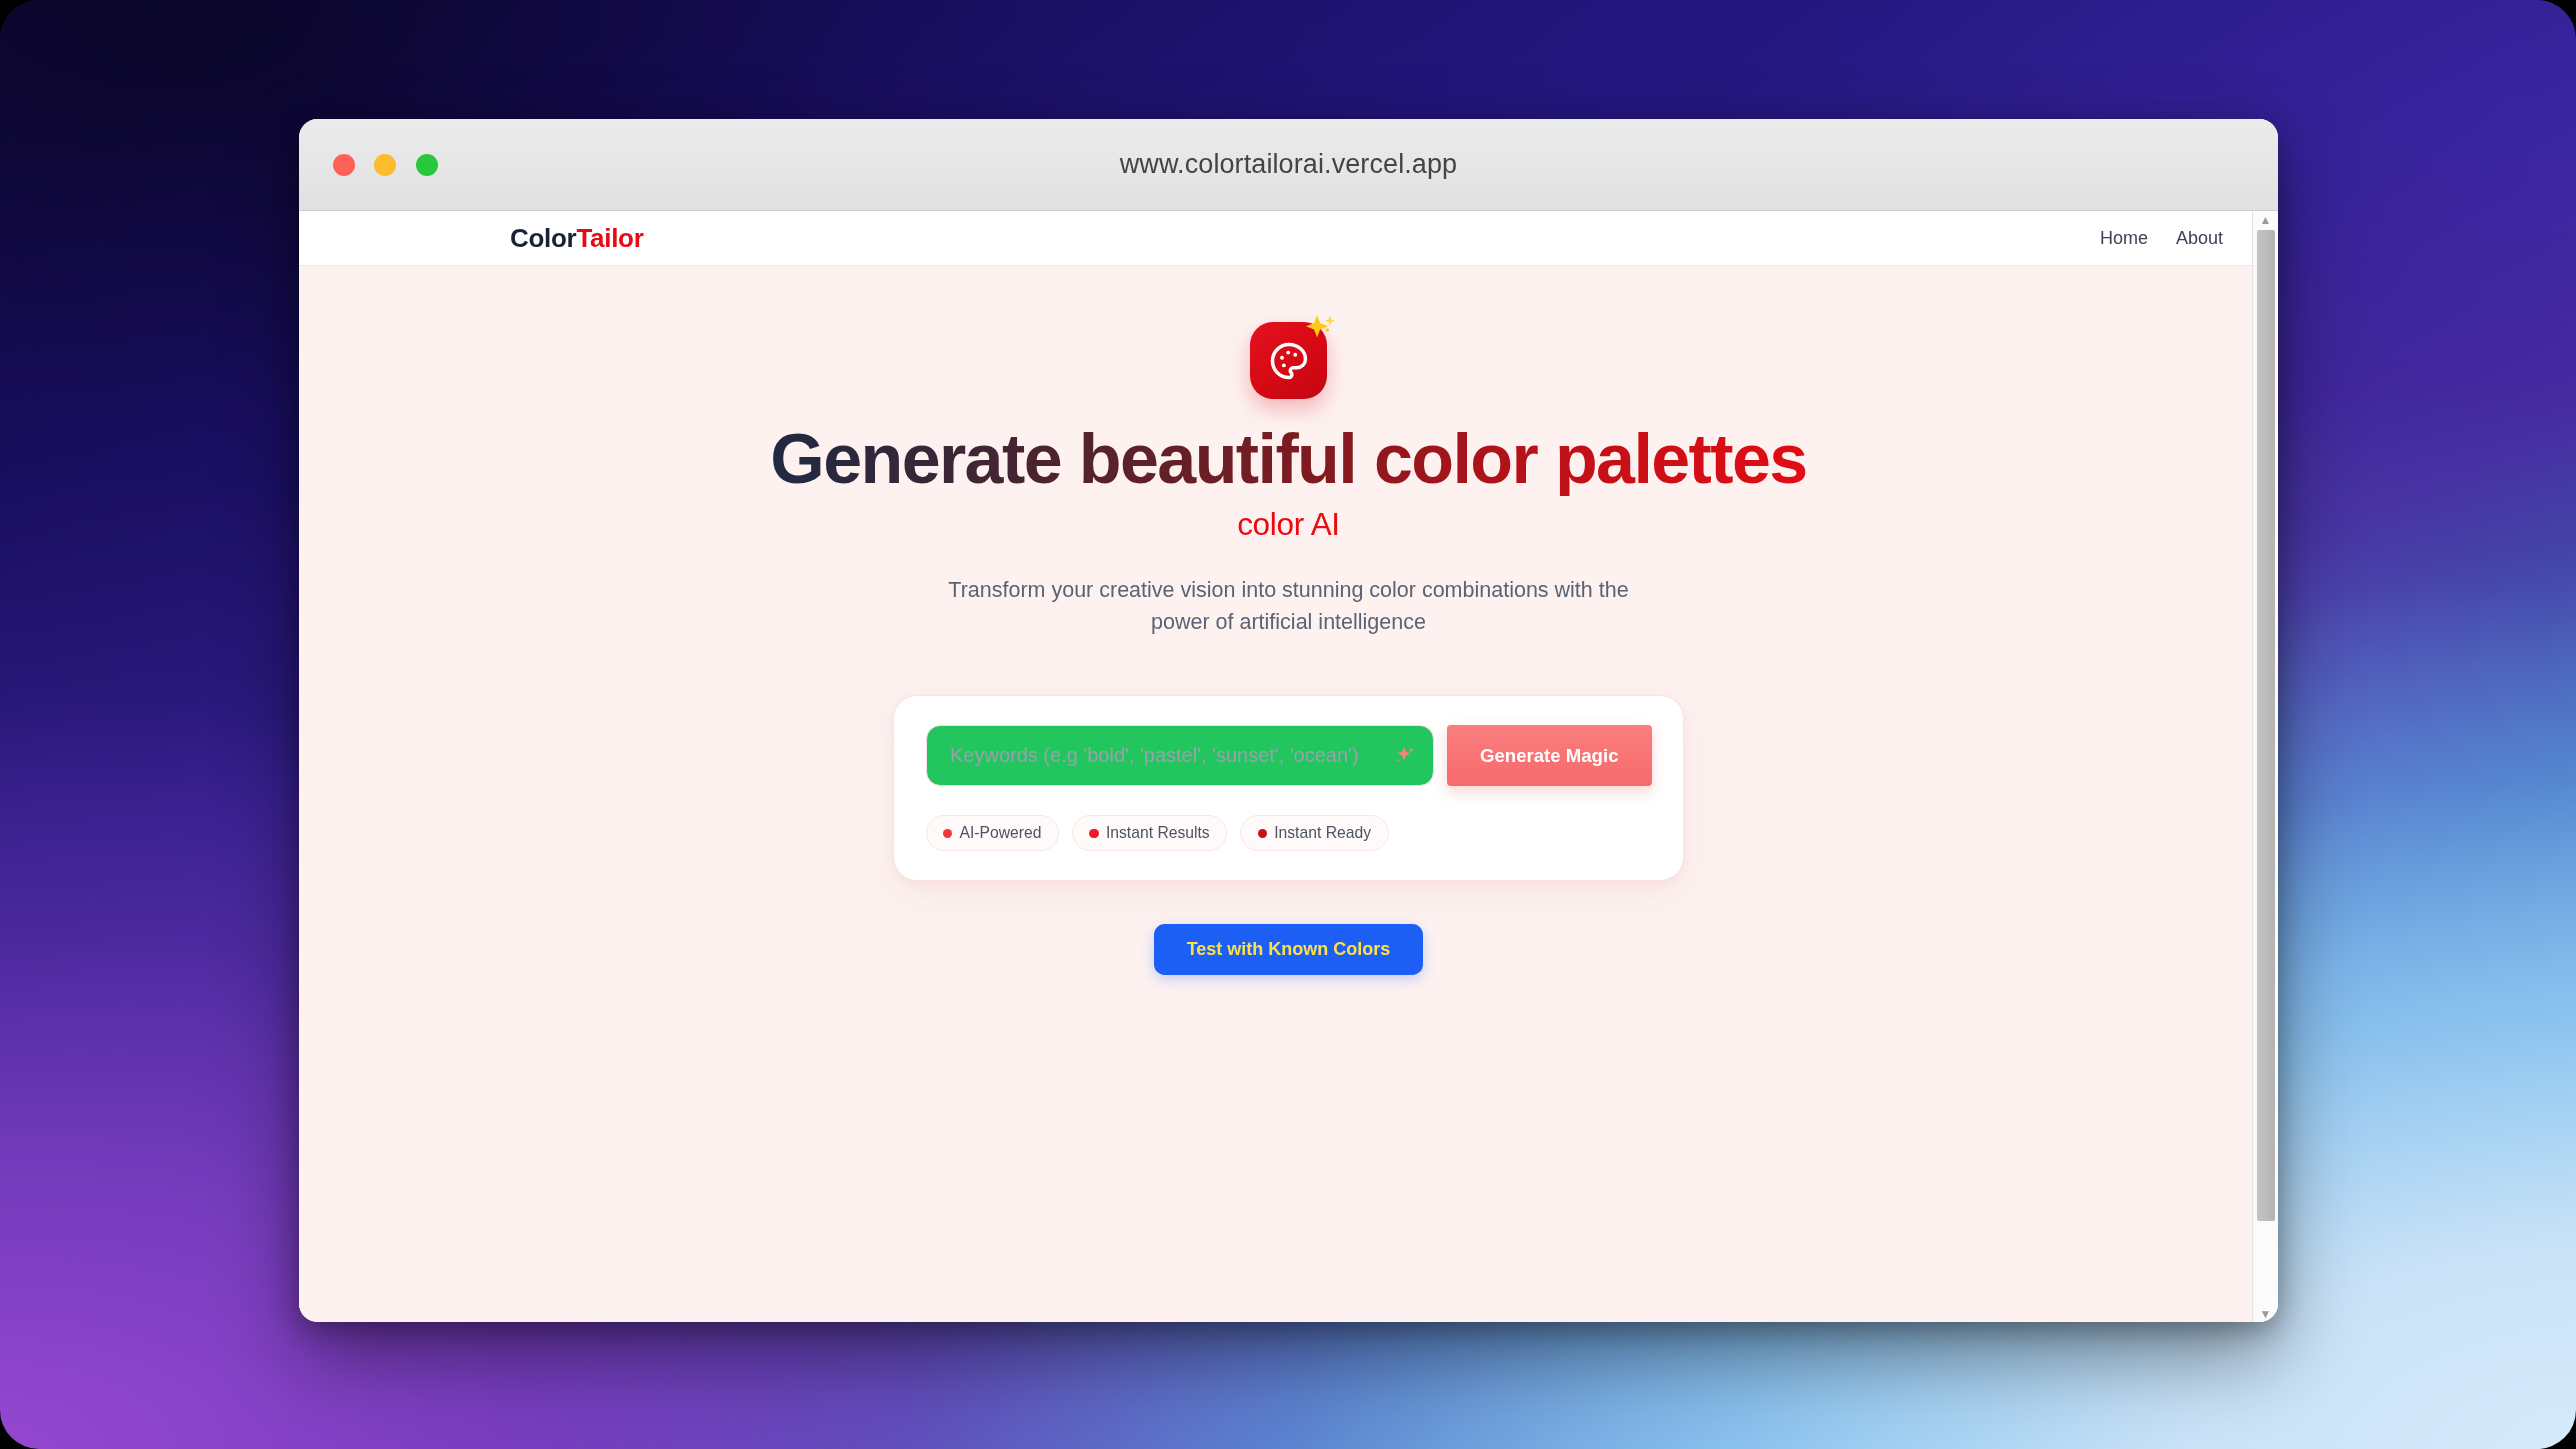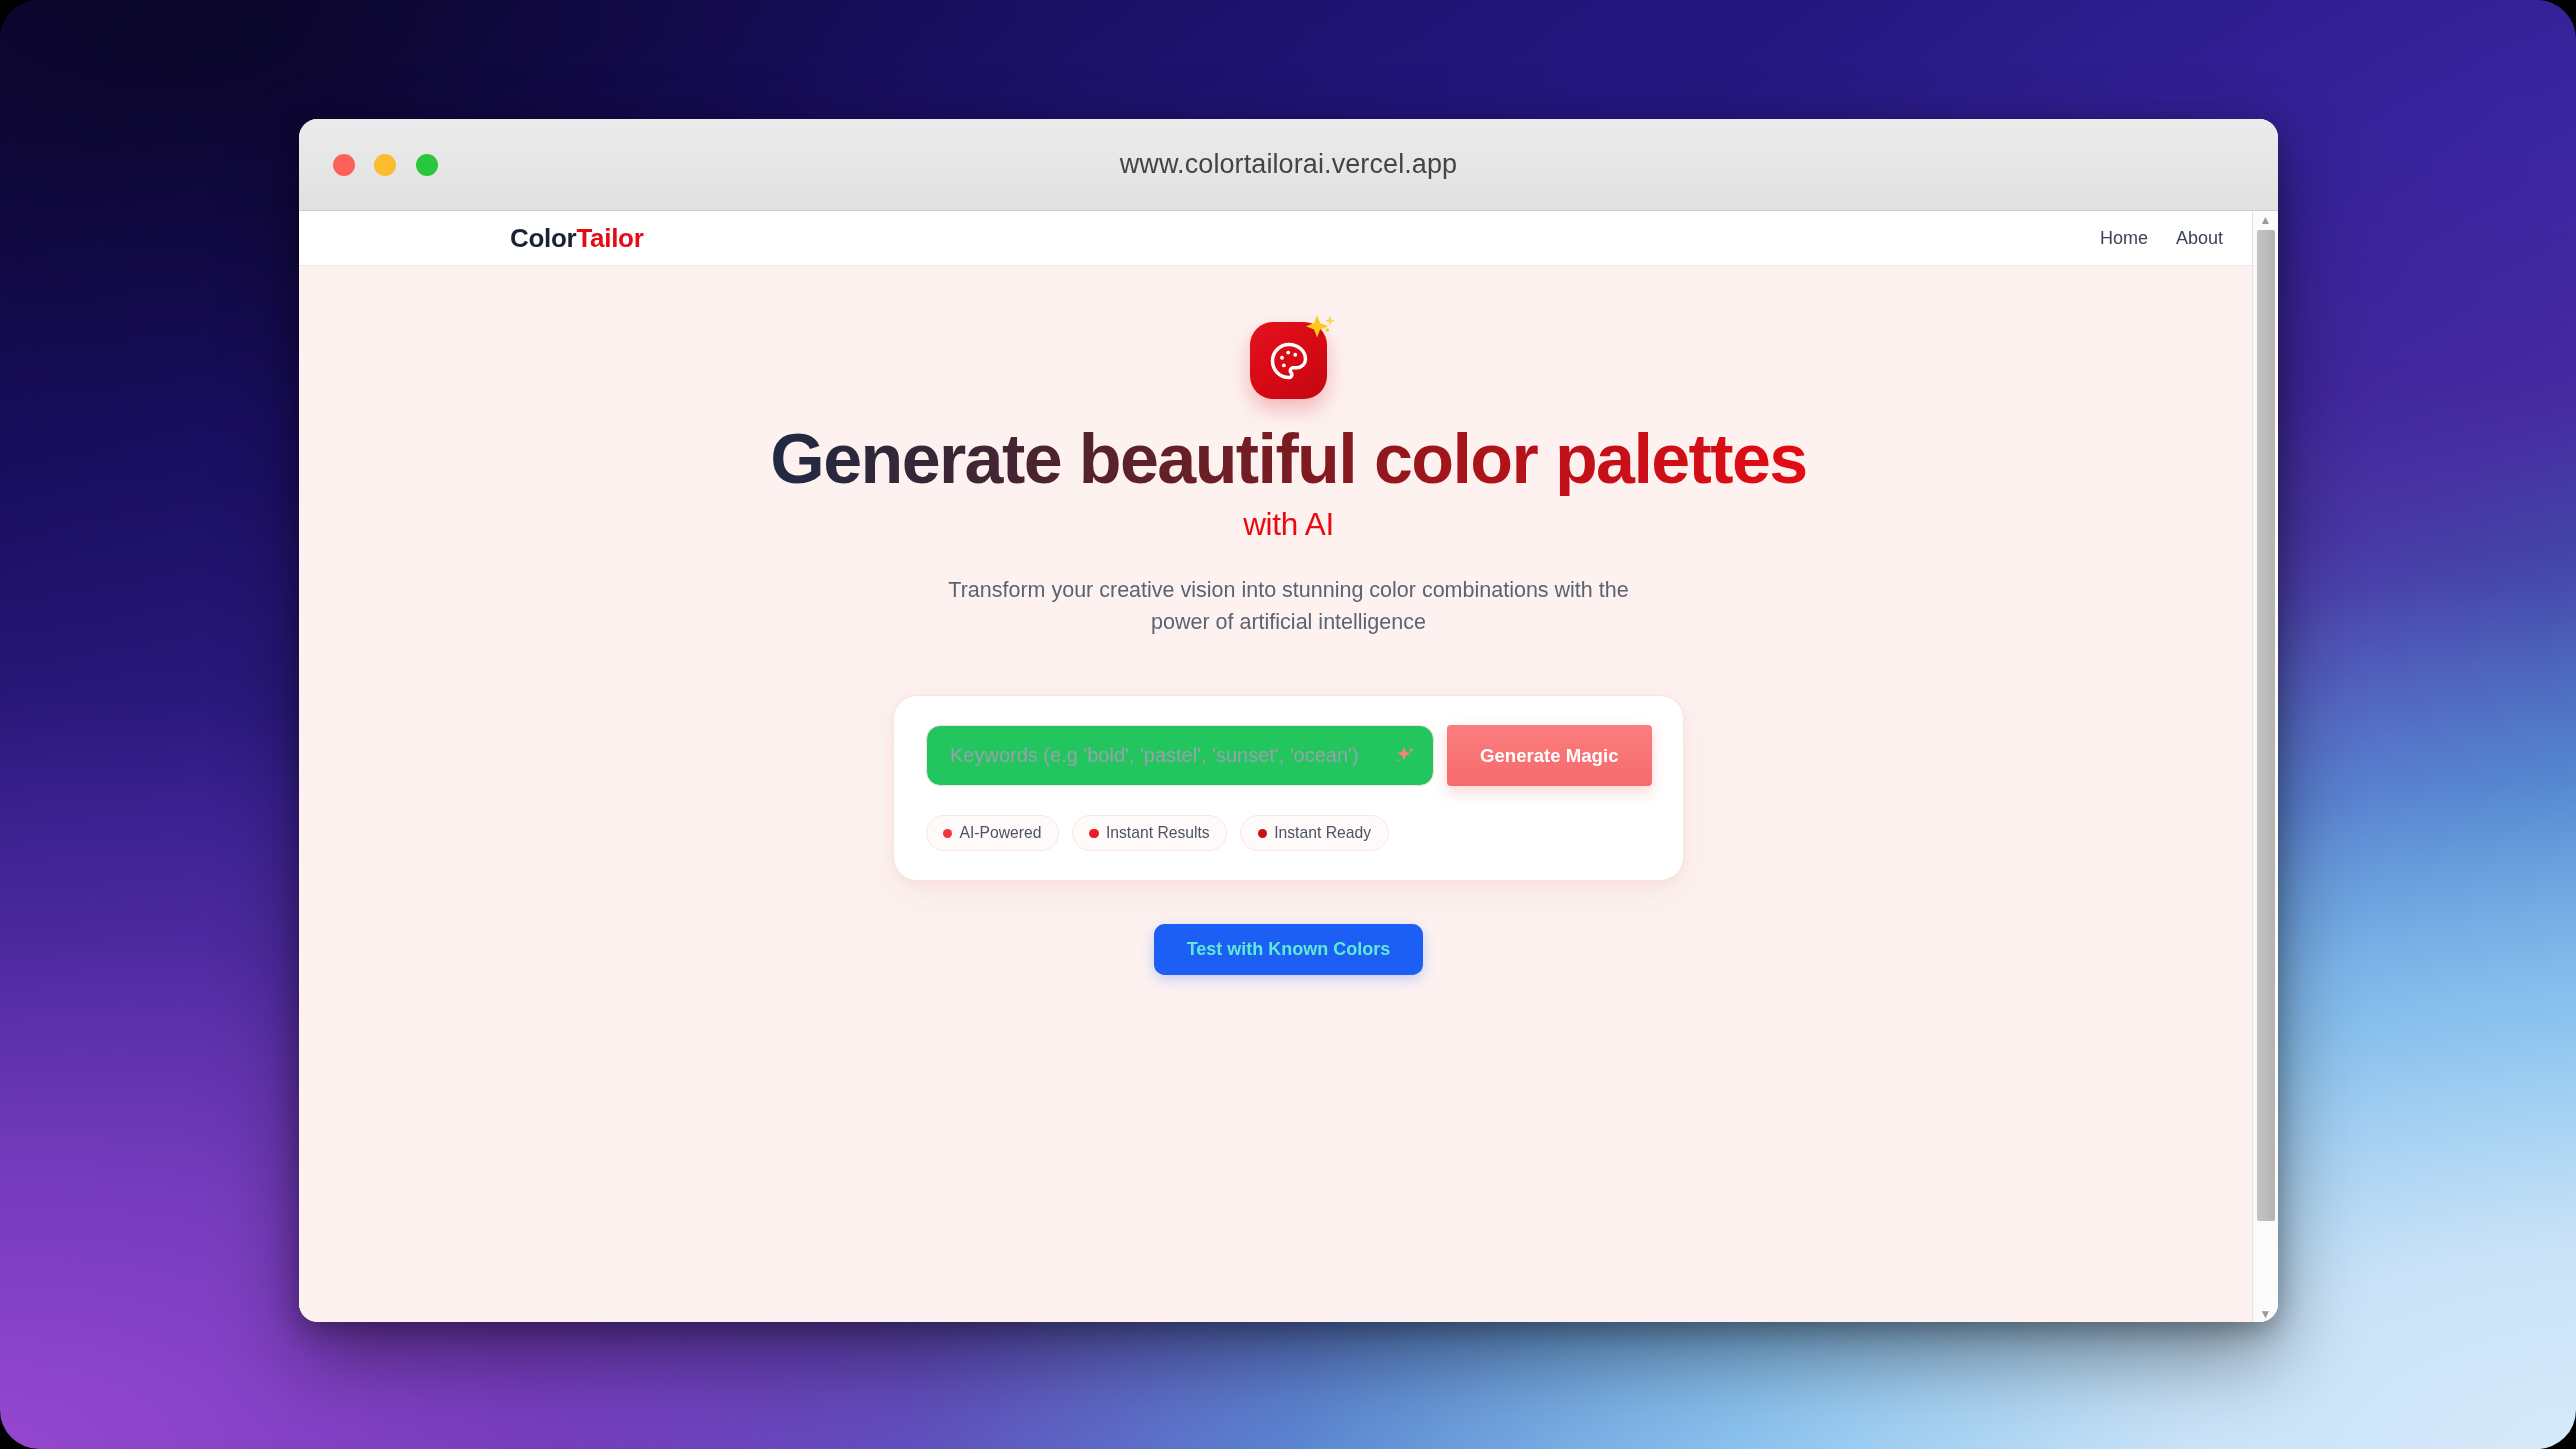"with AI" div { text: with -> color }
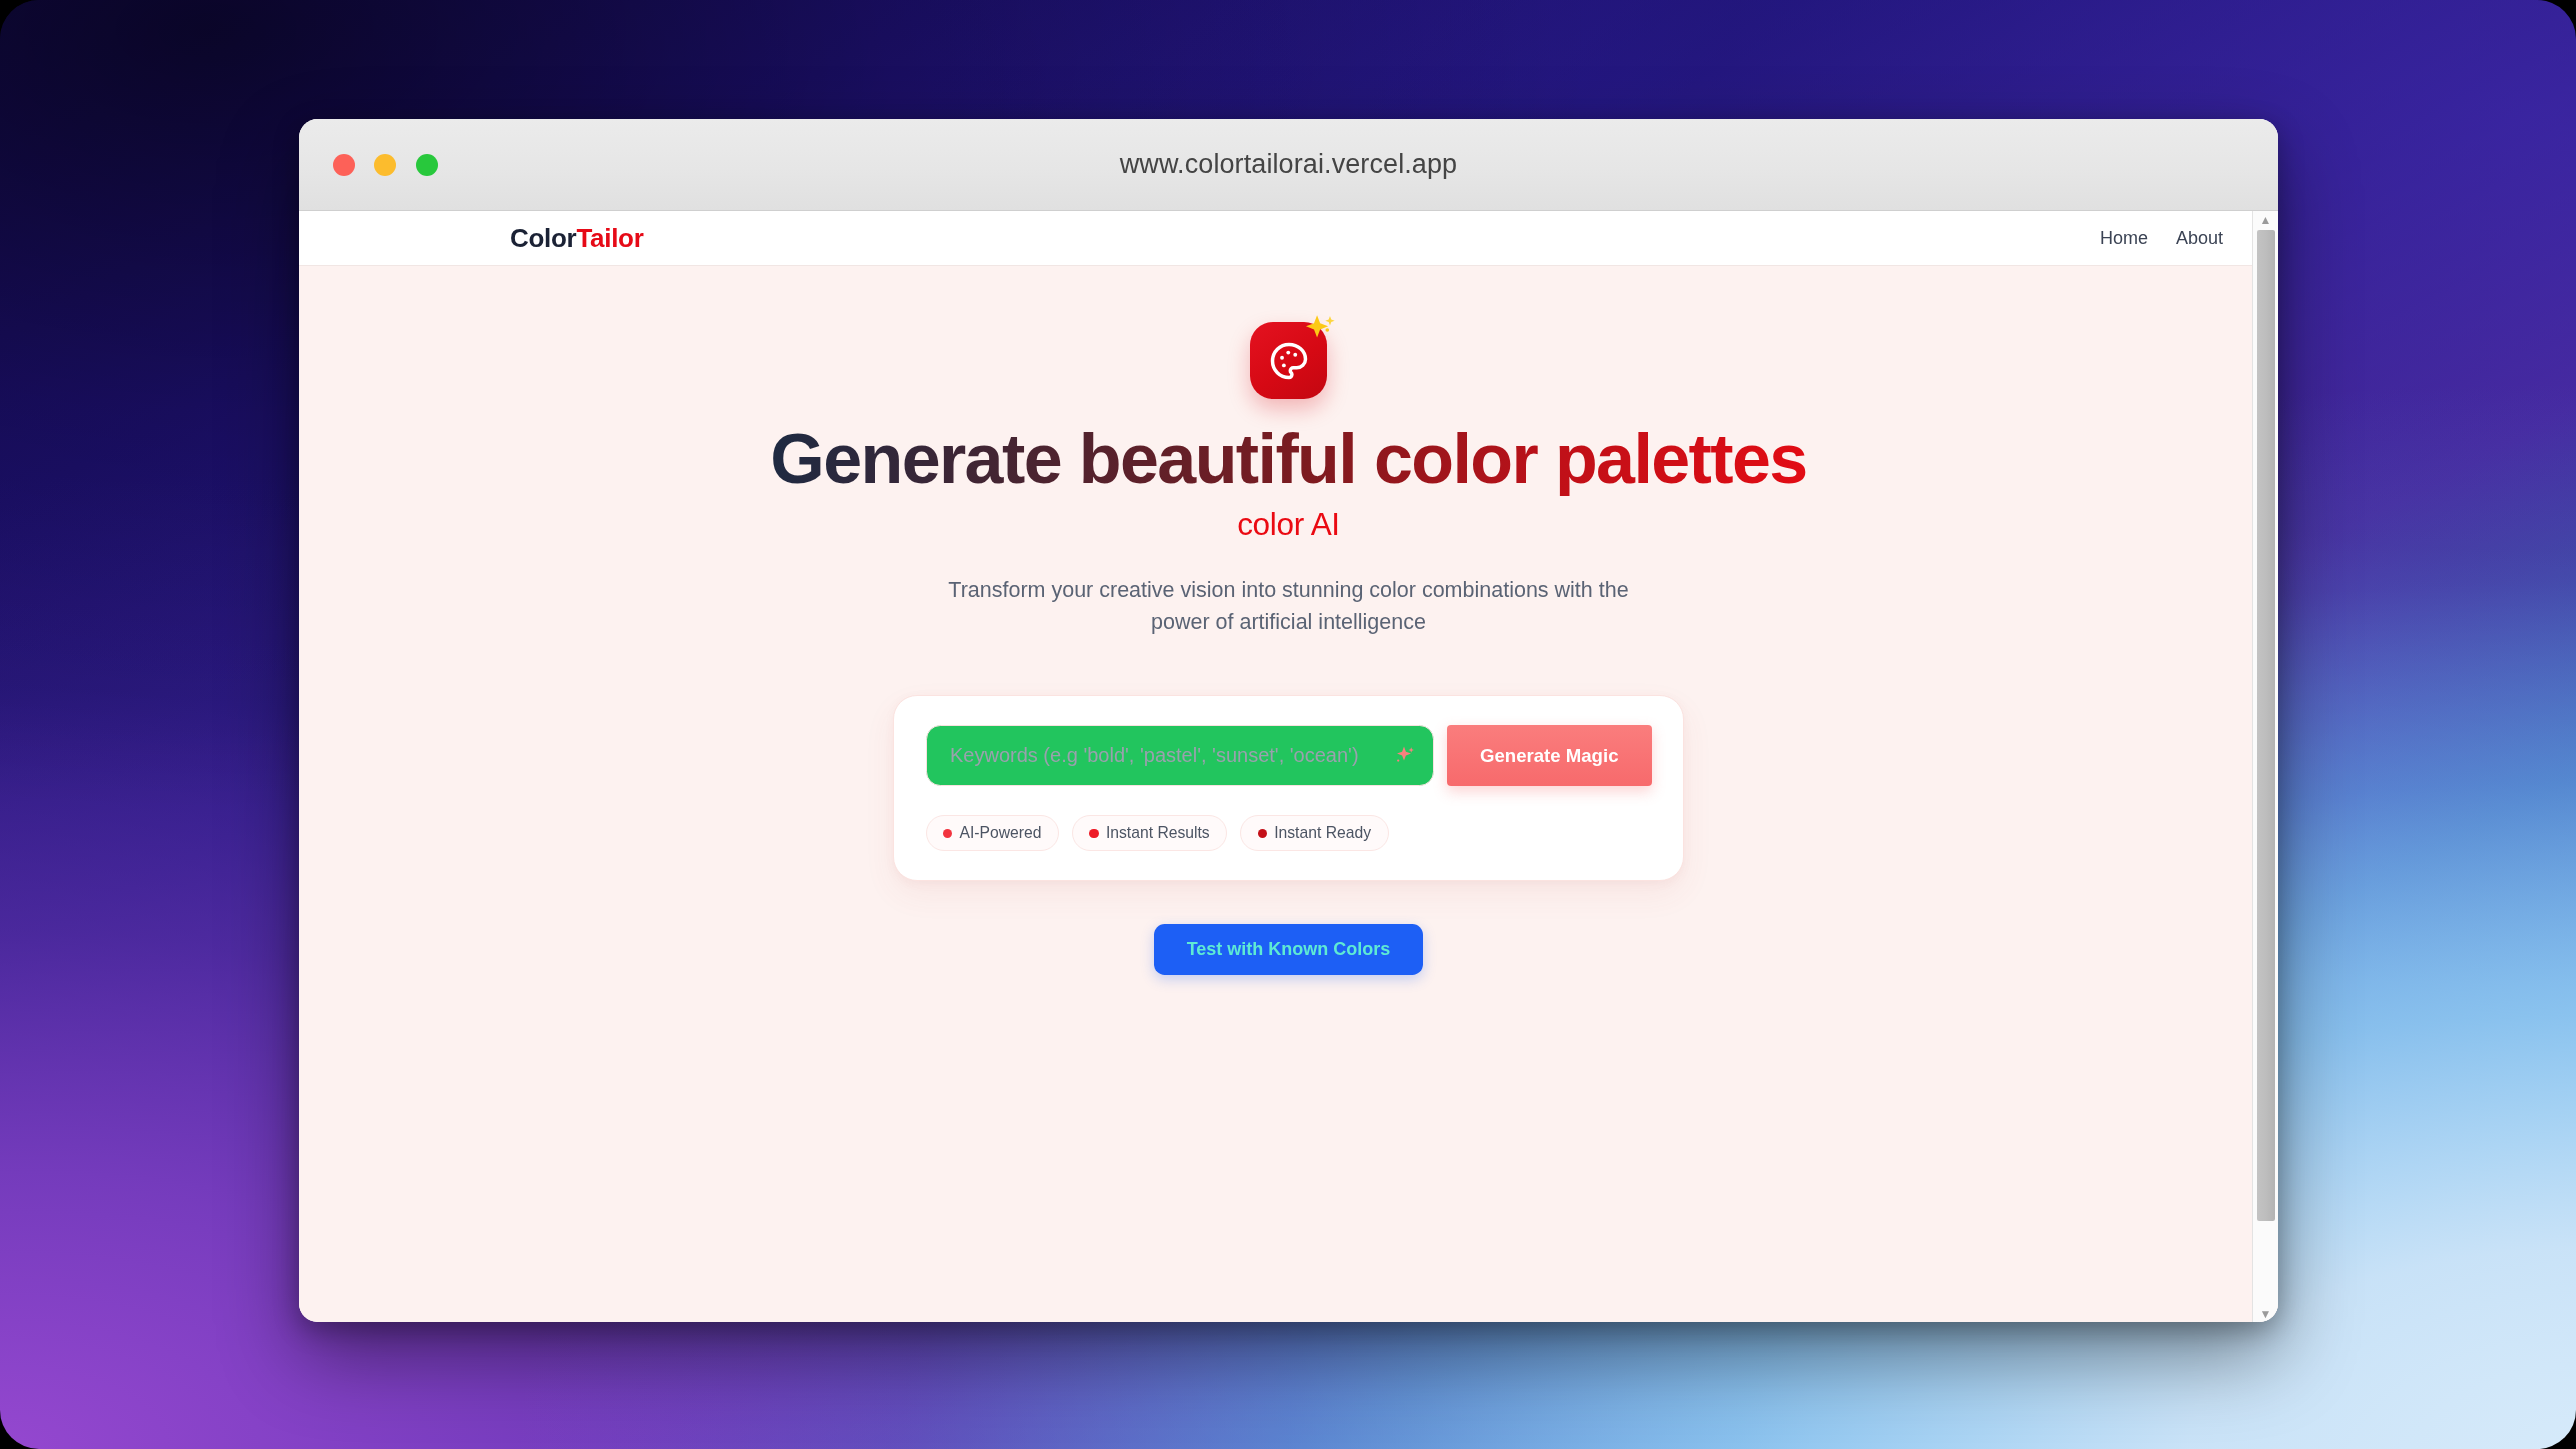"Test with Known Colors" #test-button { color: #5eead4 -> #fde047 }
